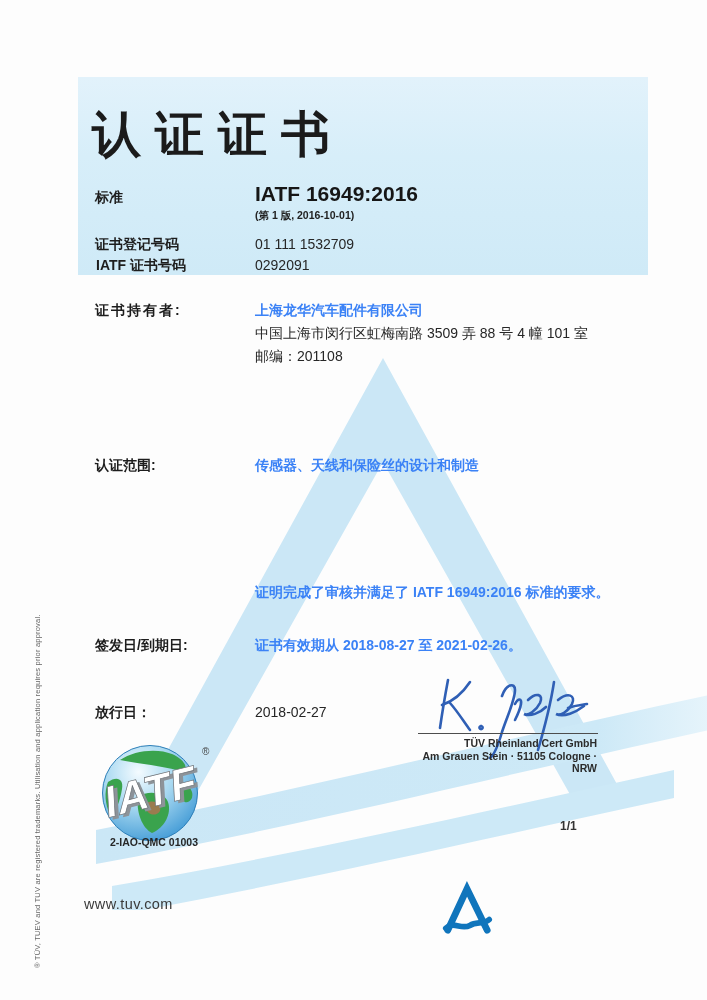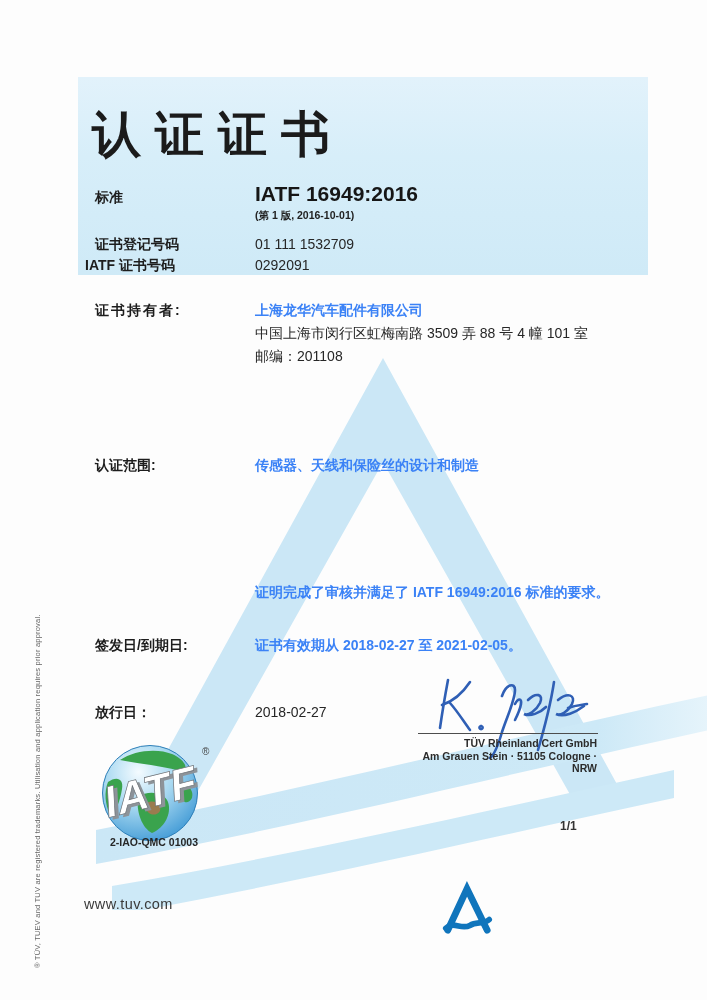"IATF 证书号码" div.abs { left: 85px -> 96px }
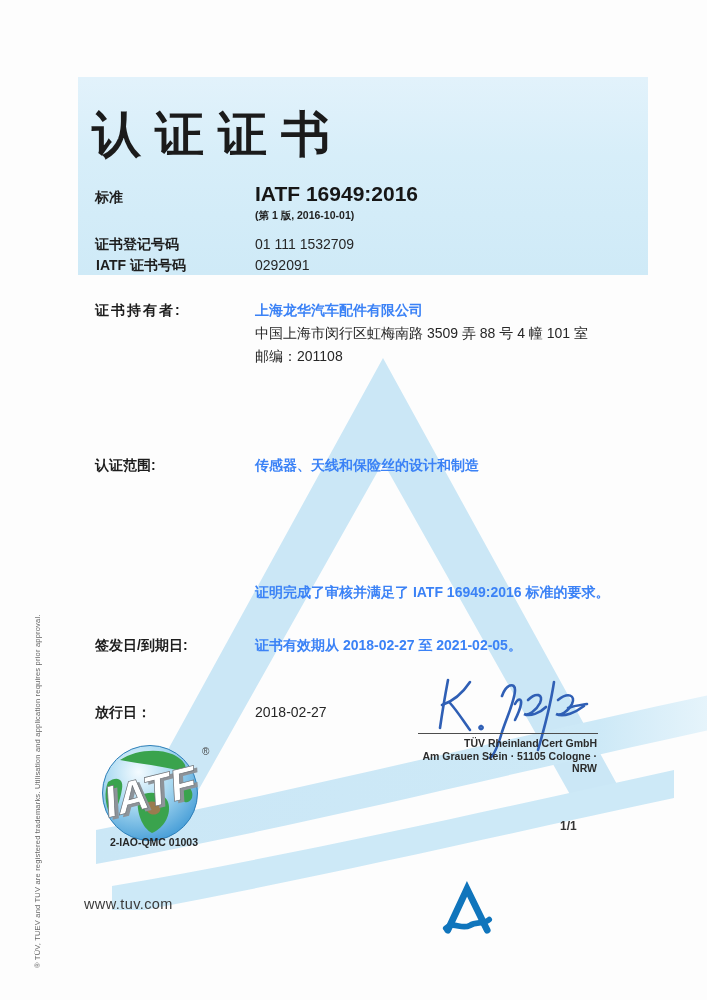"证书有效期从 2018-02-27 至 2021-02-05。" div.abs { text: 2018-02-27 至 2021-02-05 -> 2018-08-27 至 2021-02-26 }
